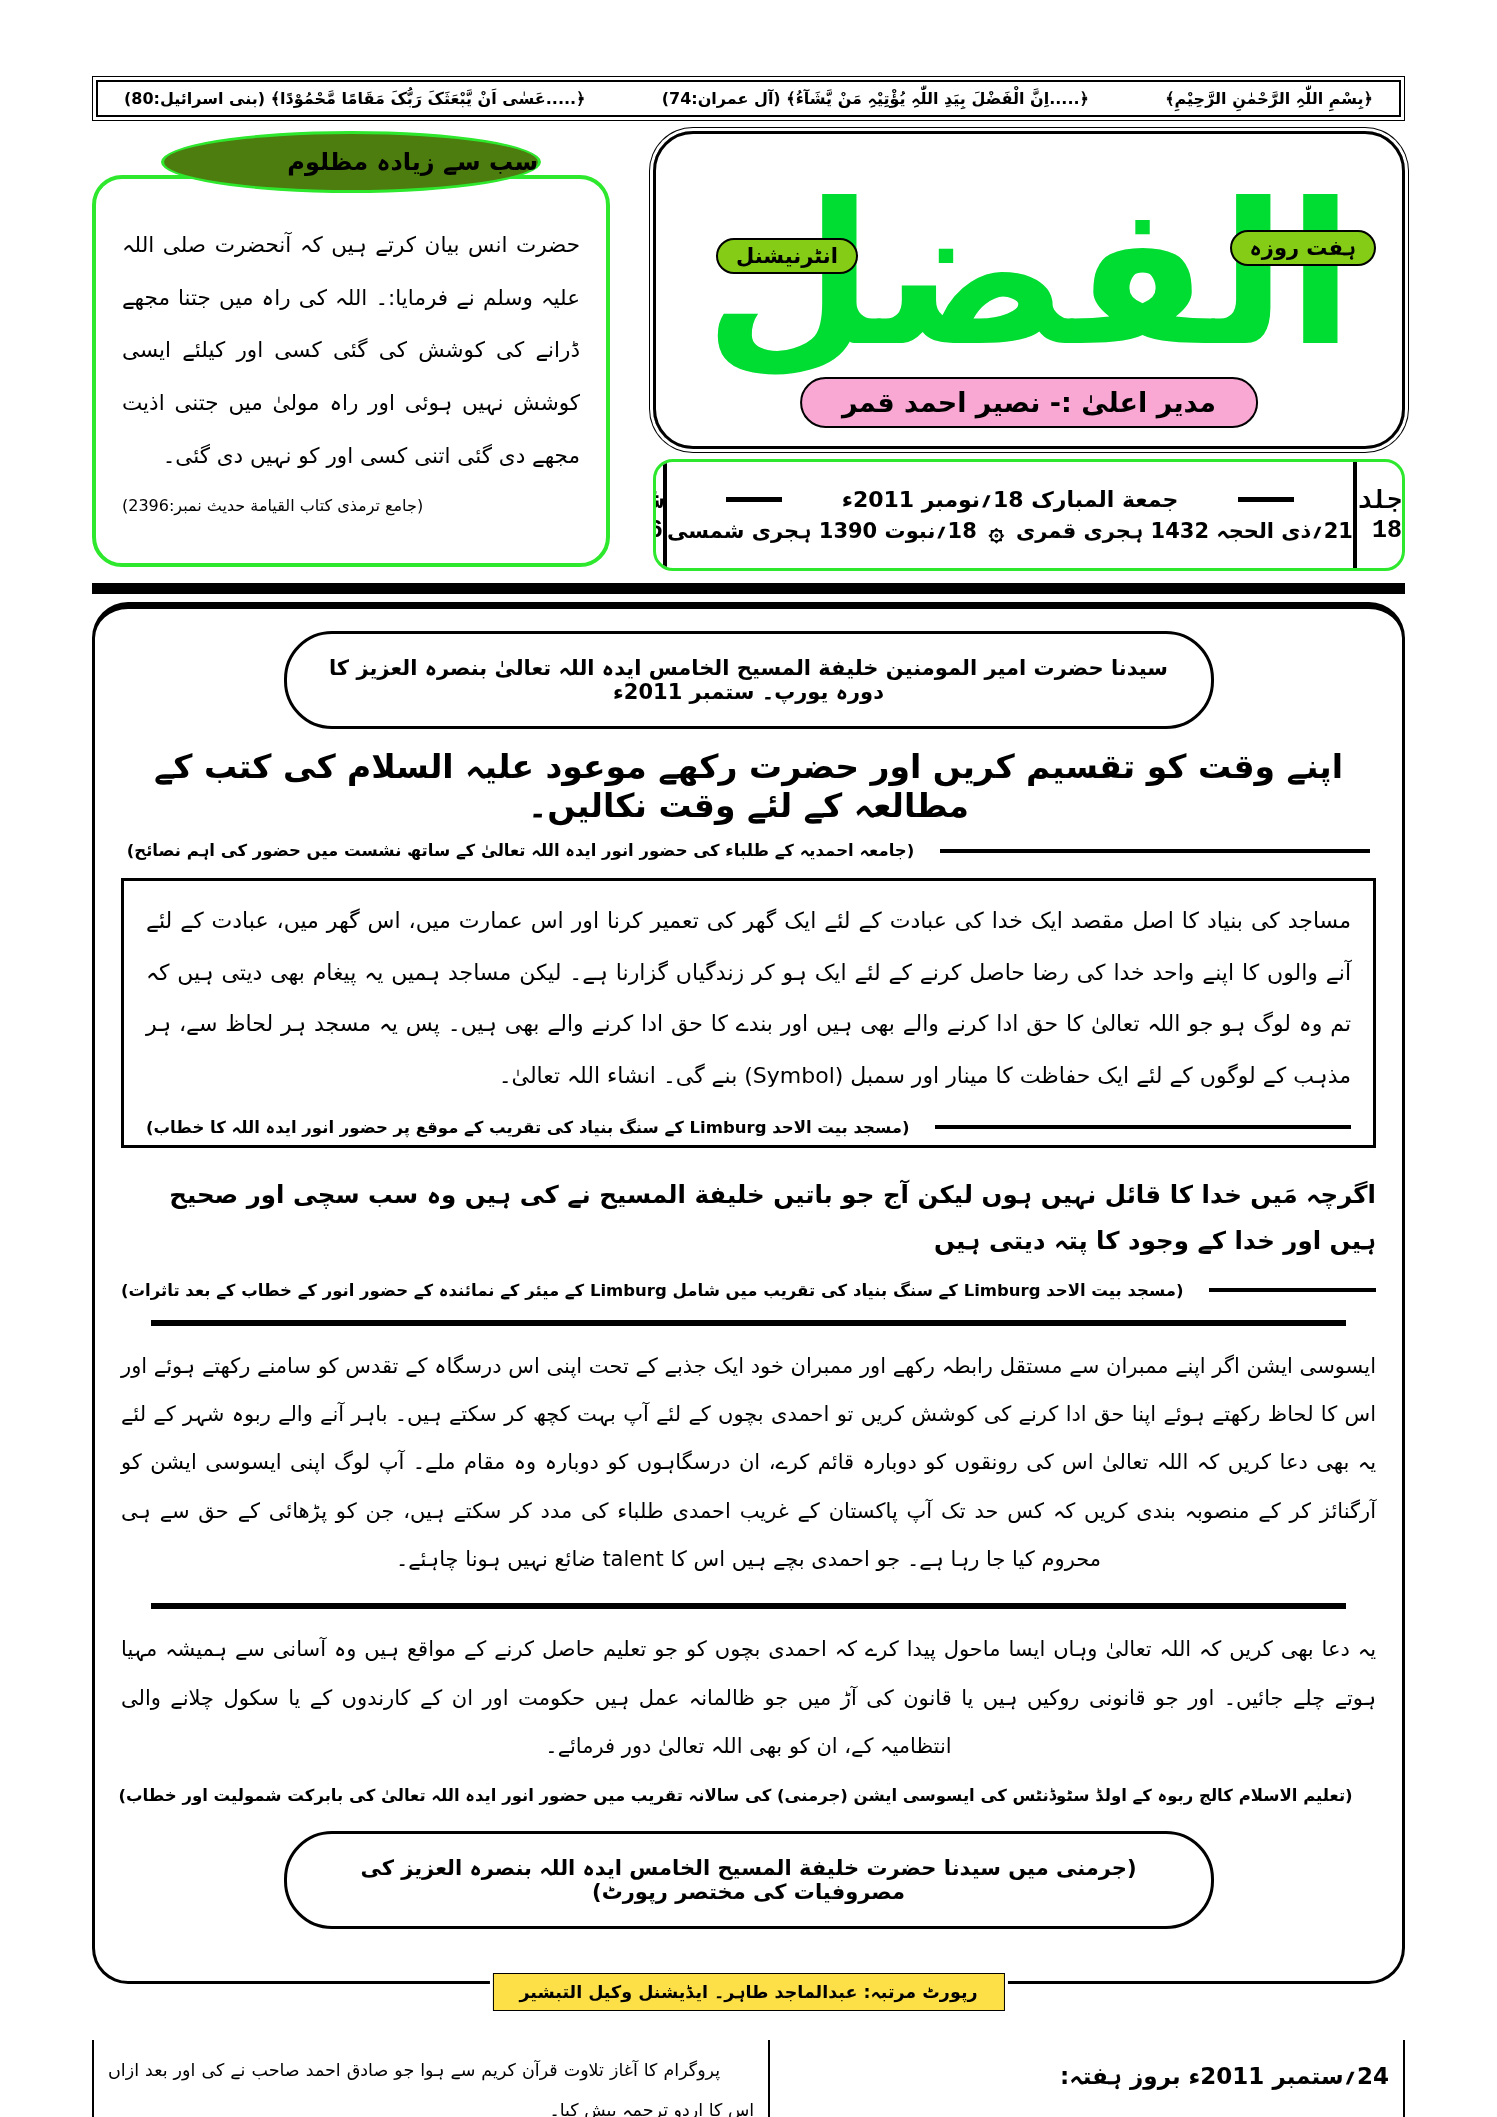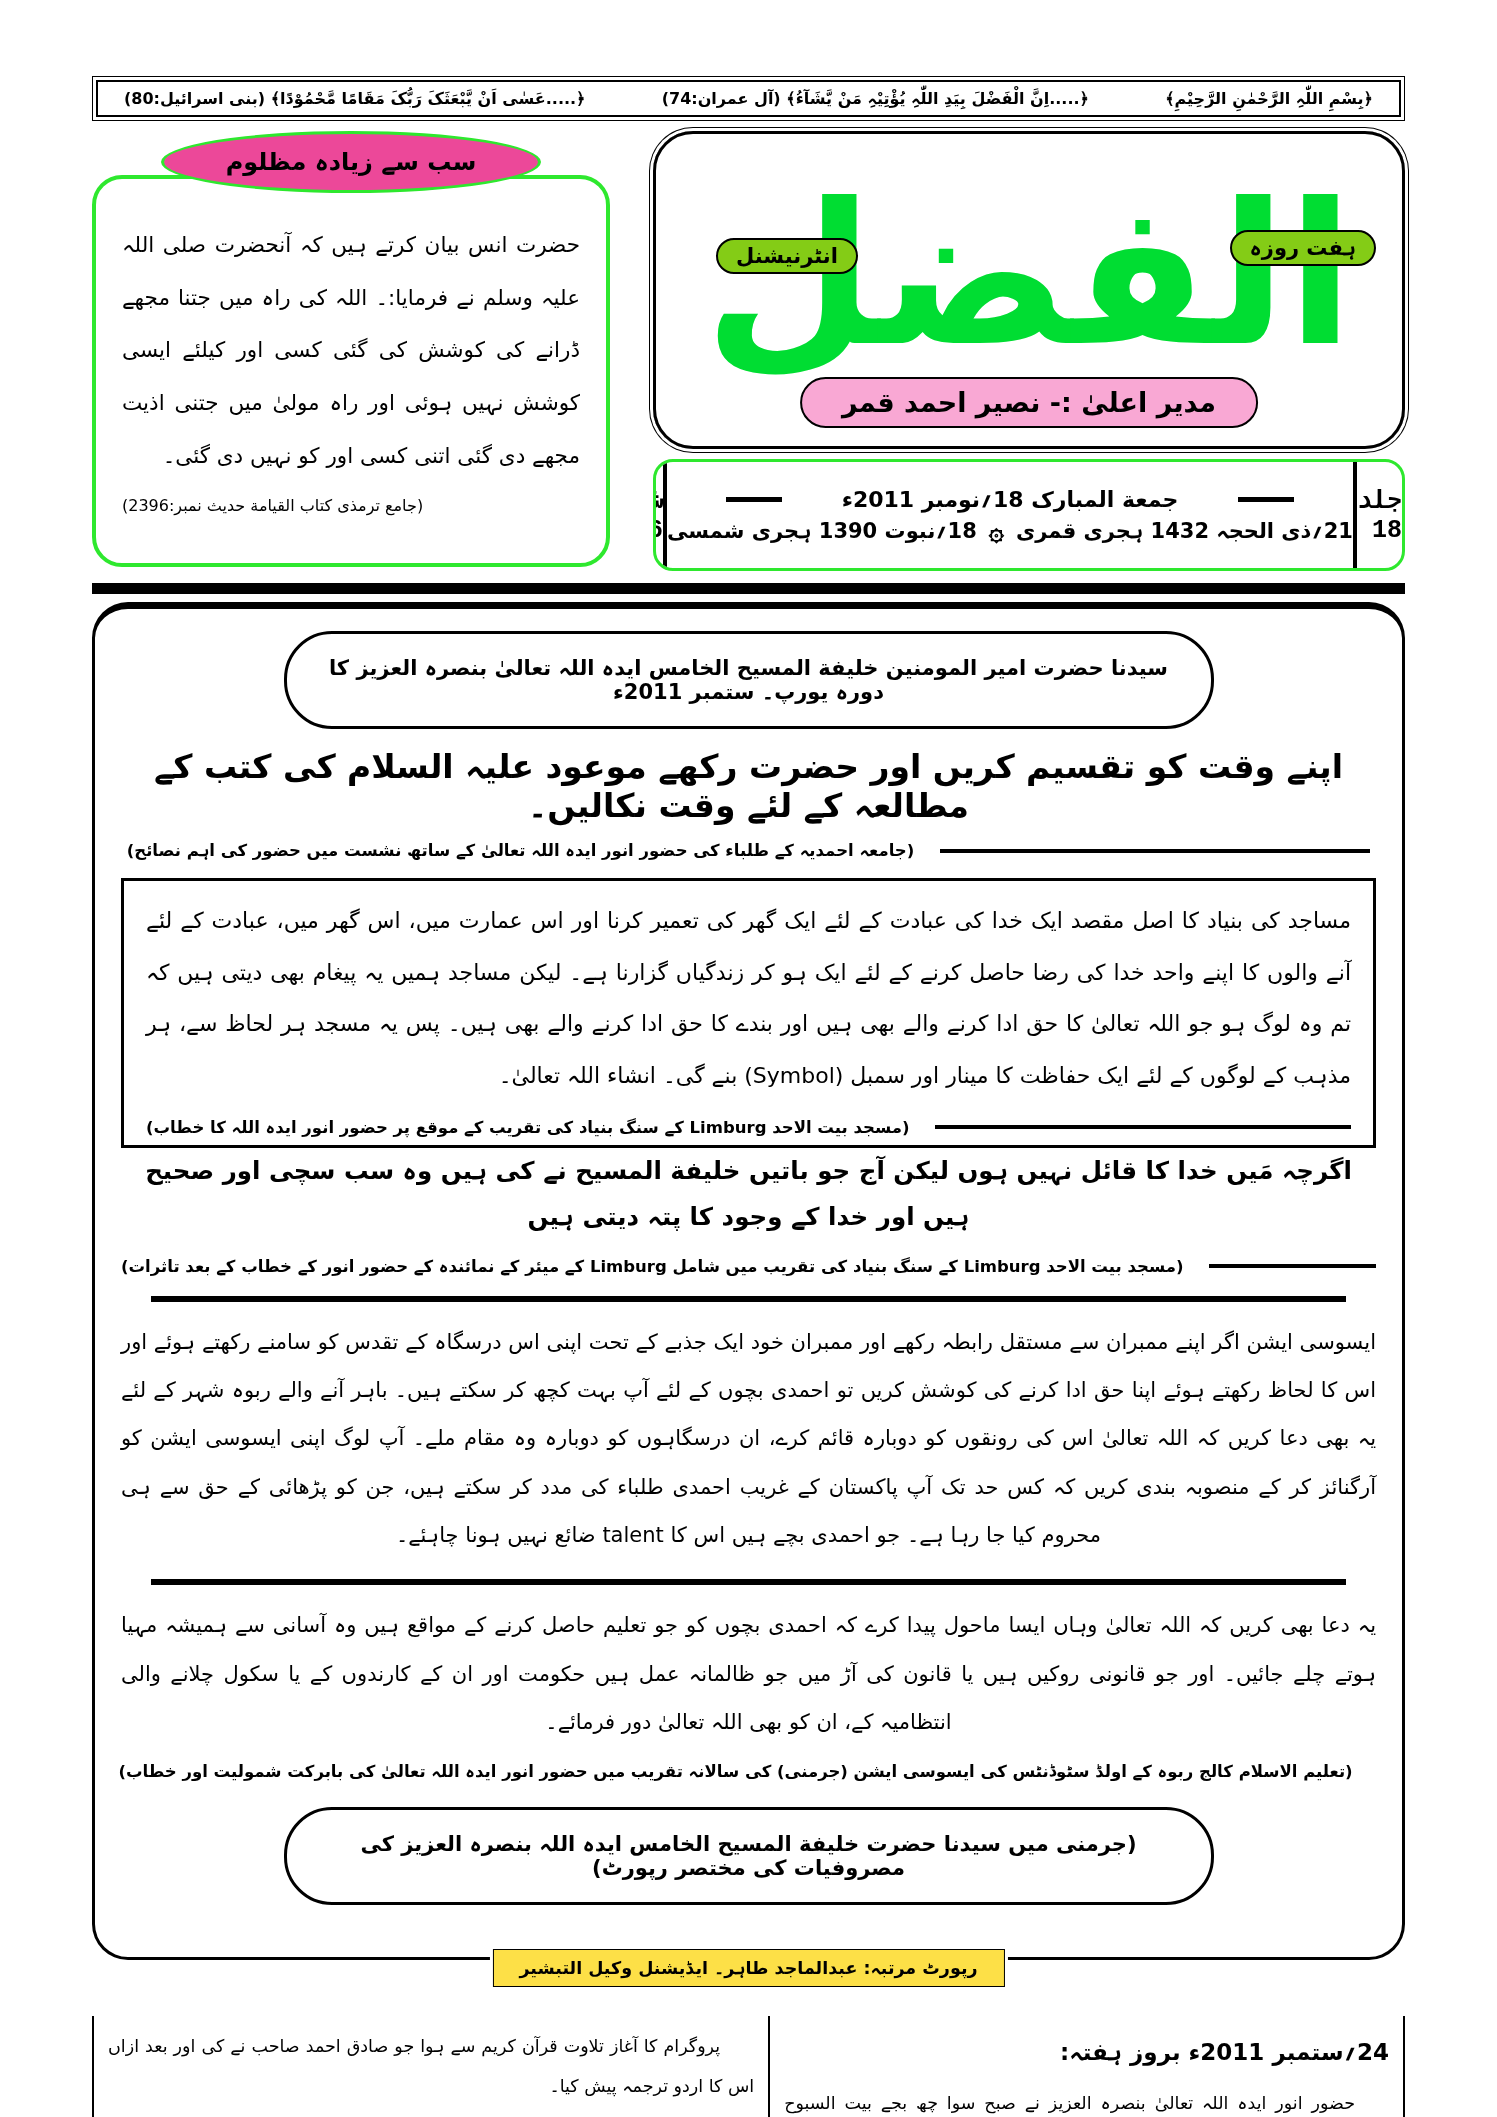"سب سے زیادہ مظلوم" .hadith-title { background: #ec4899 -> #4d7c0f; text-align: center -> right }
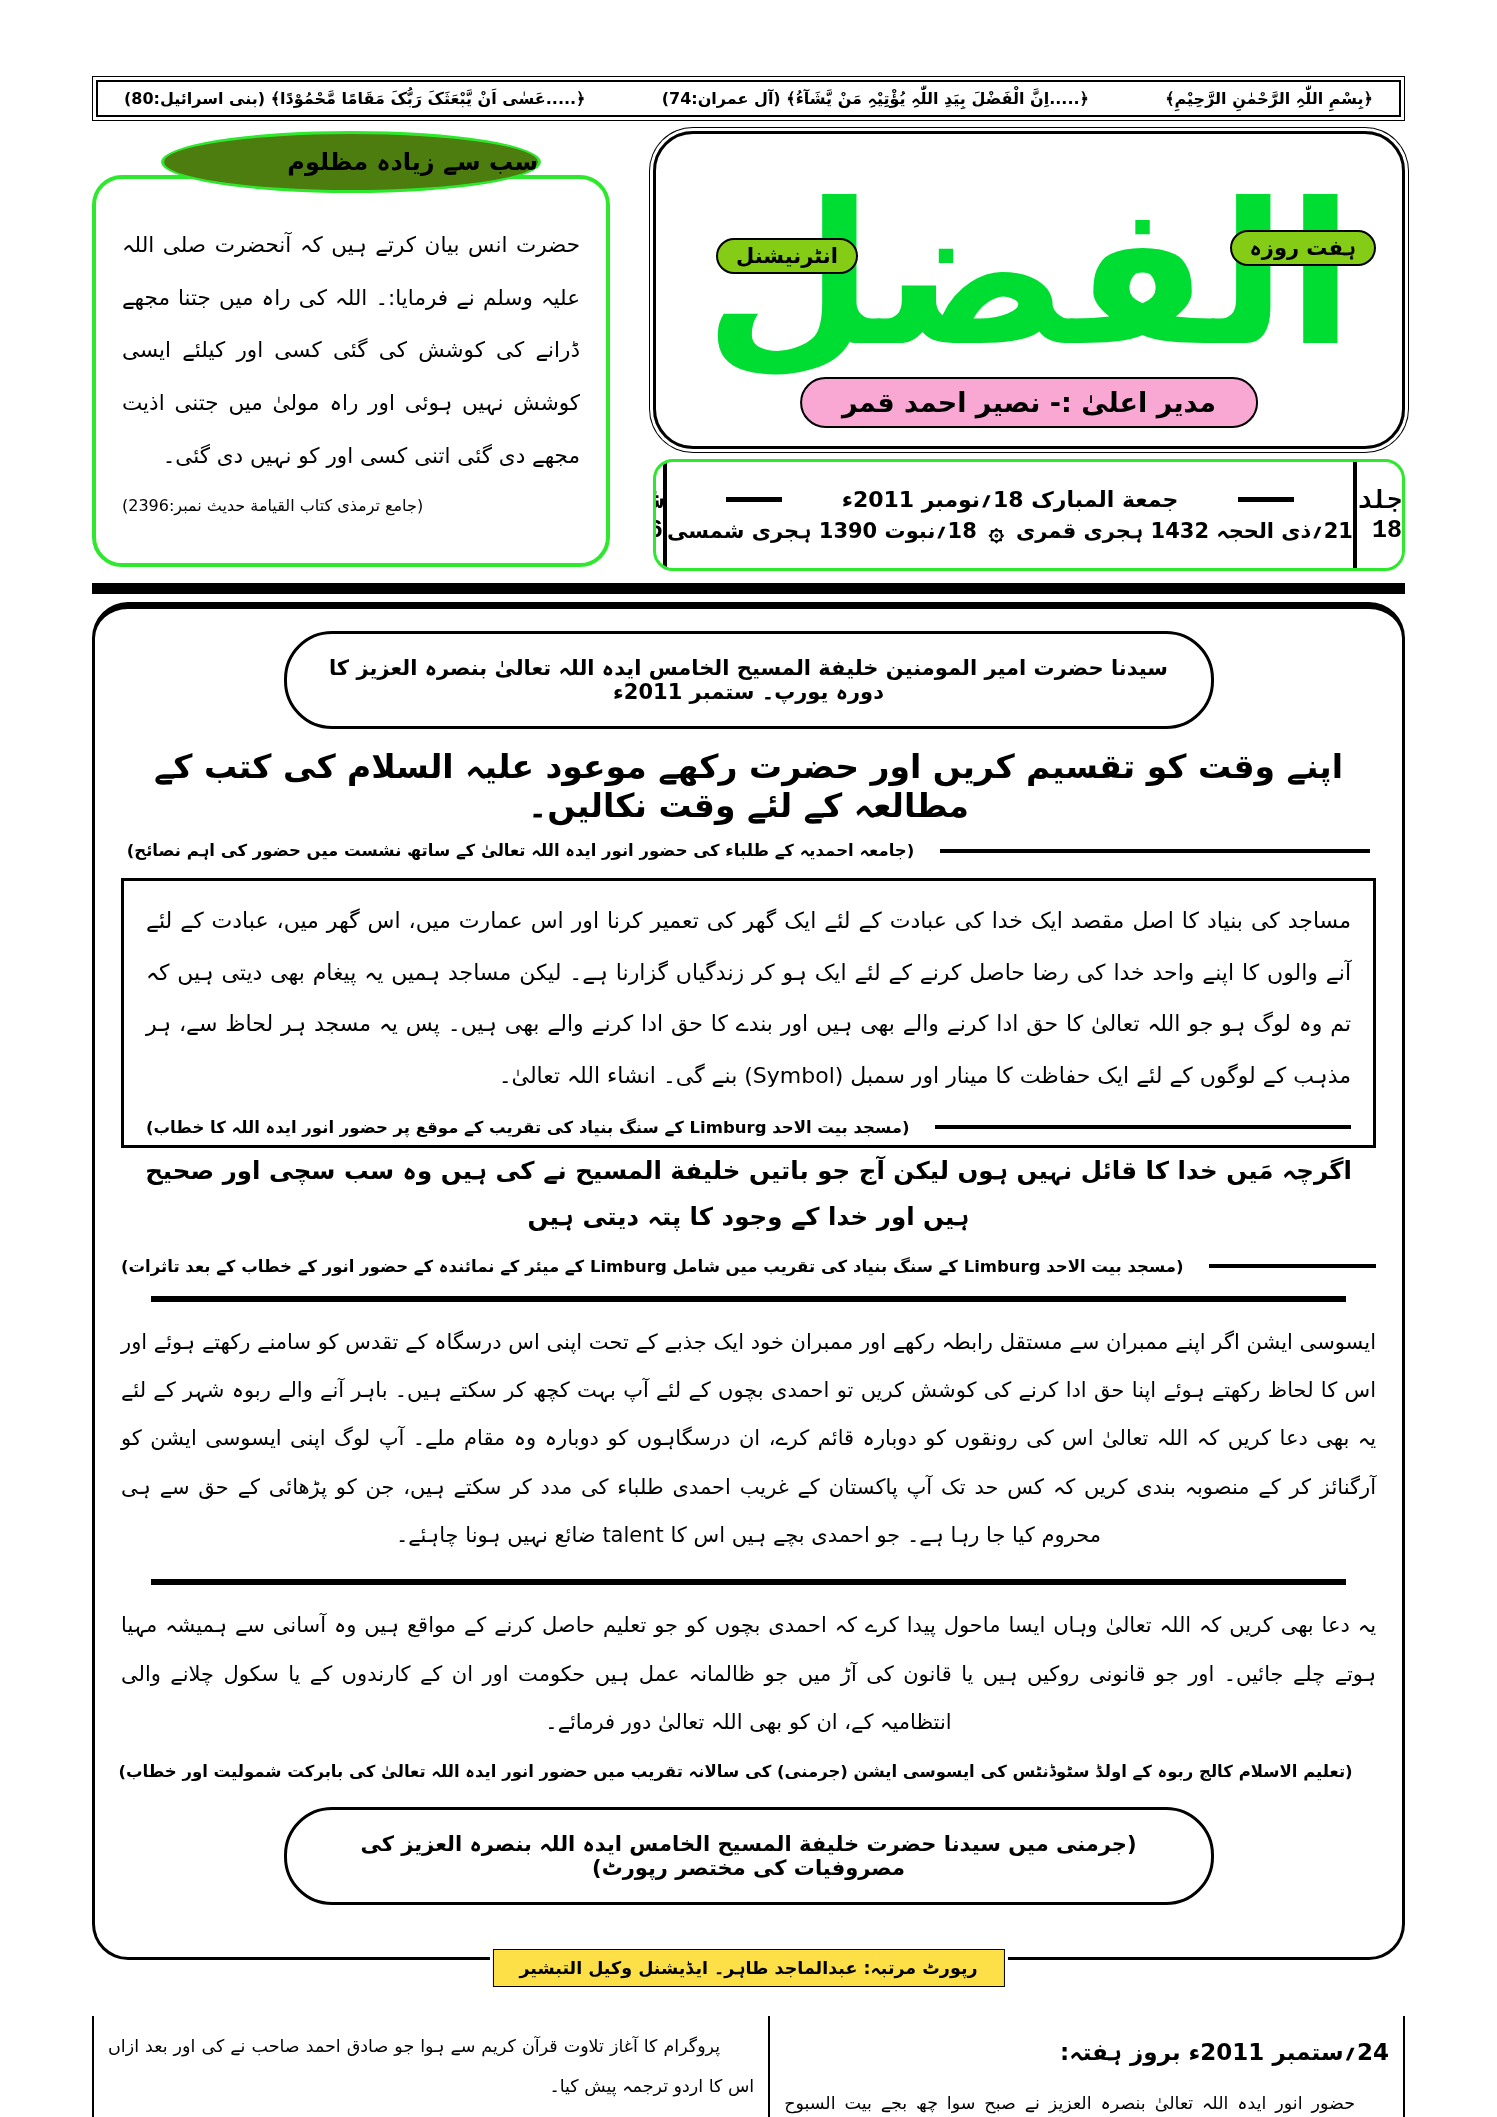"اگرچہ مَیں خدا کا قائل" .quote2 { margin-top: none -> 24px; text-align: center -> right }
